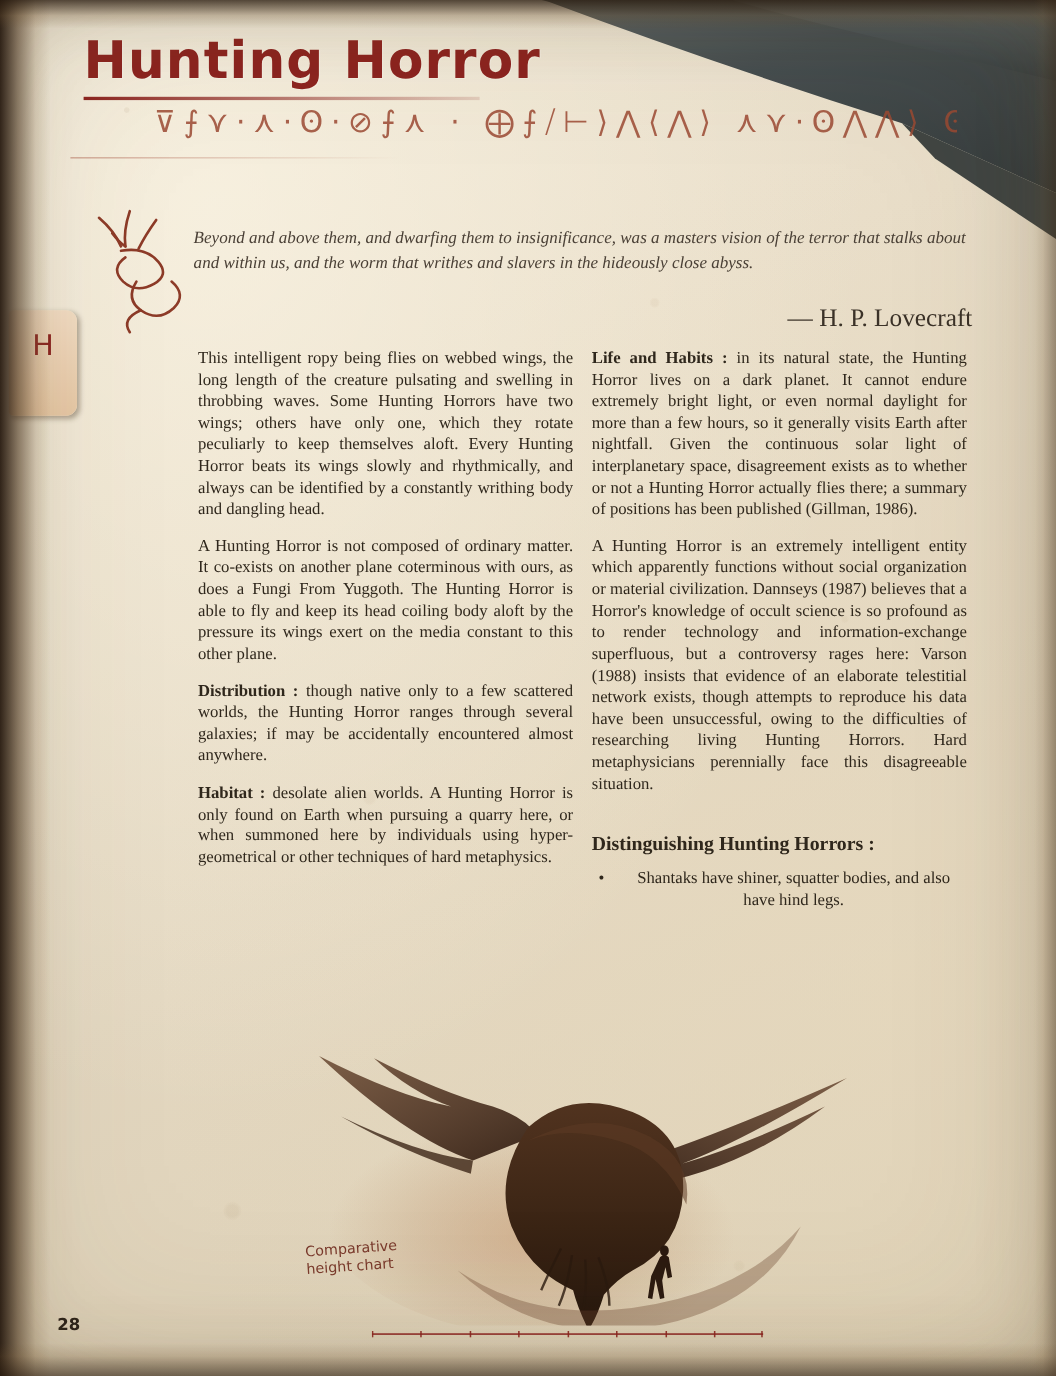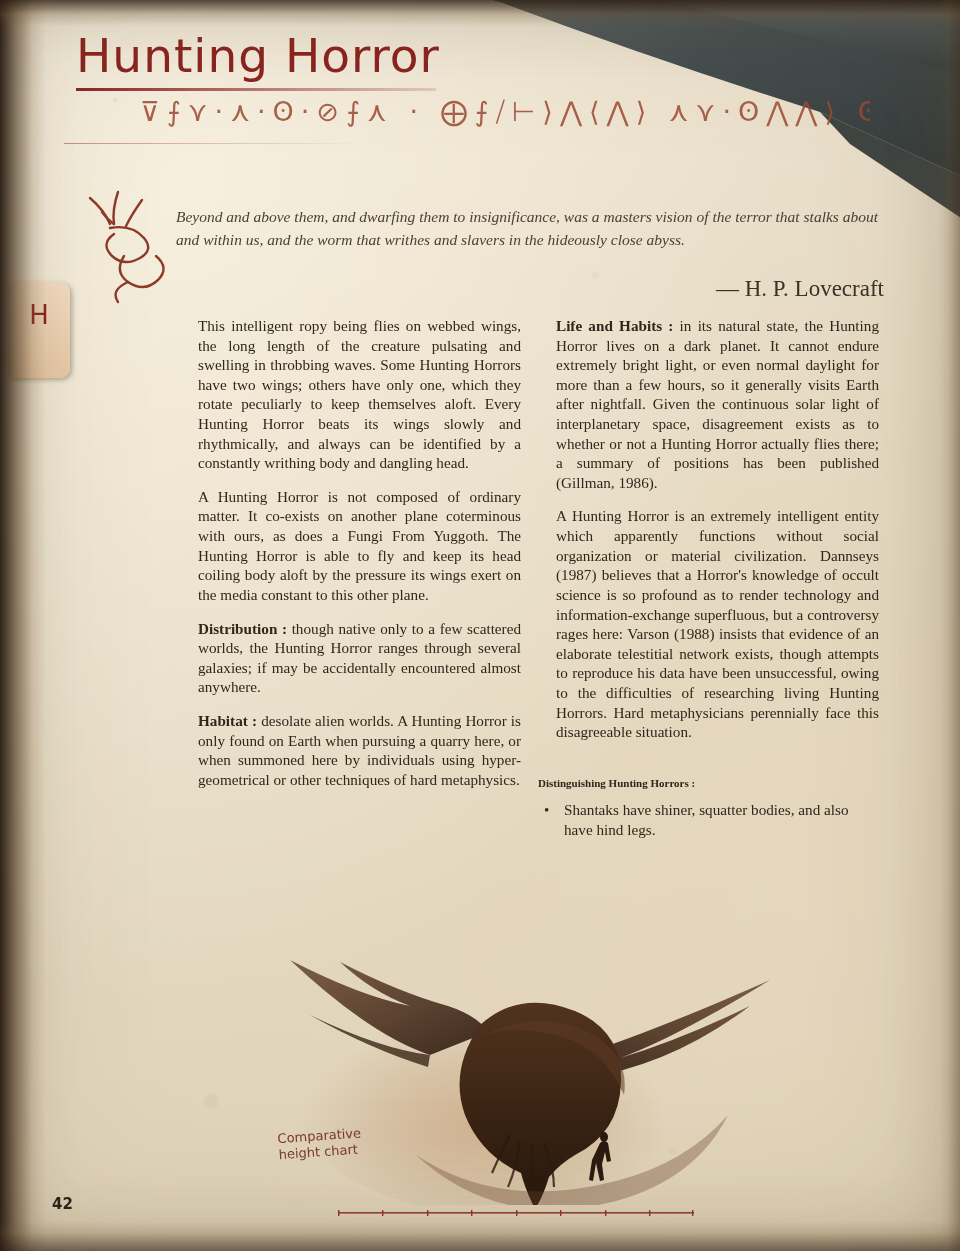"Hunting Horror" .title { font-weight: normal -> bold }
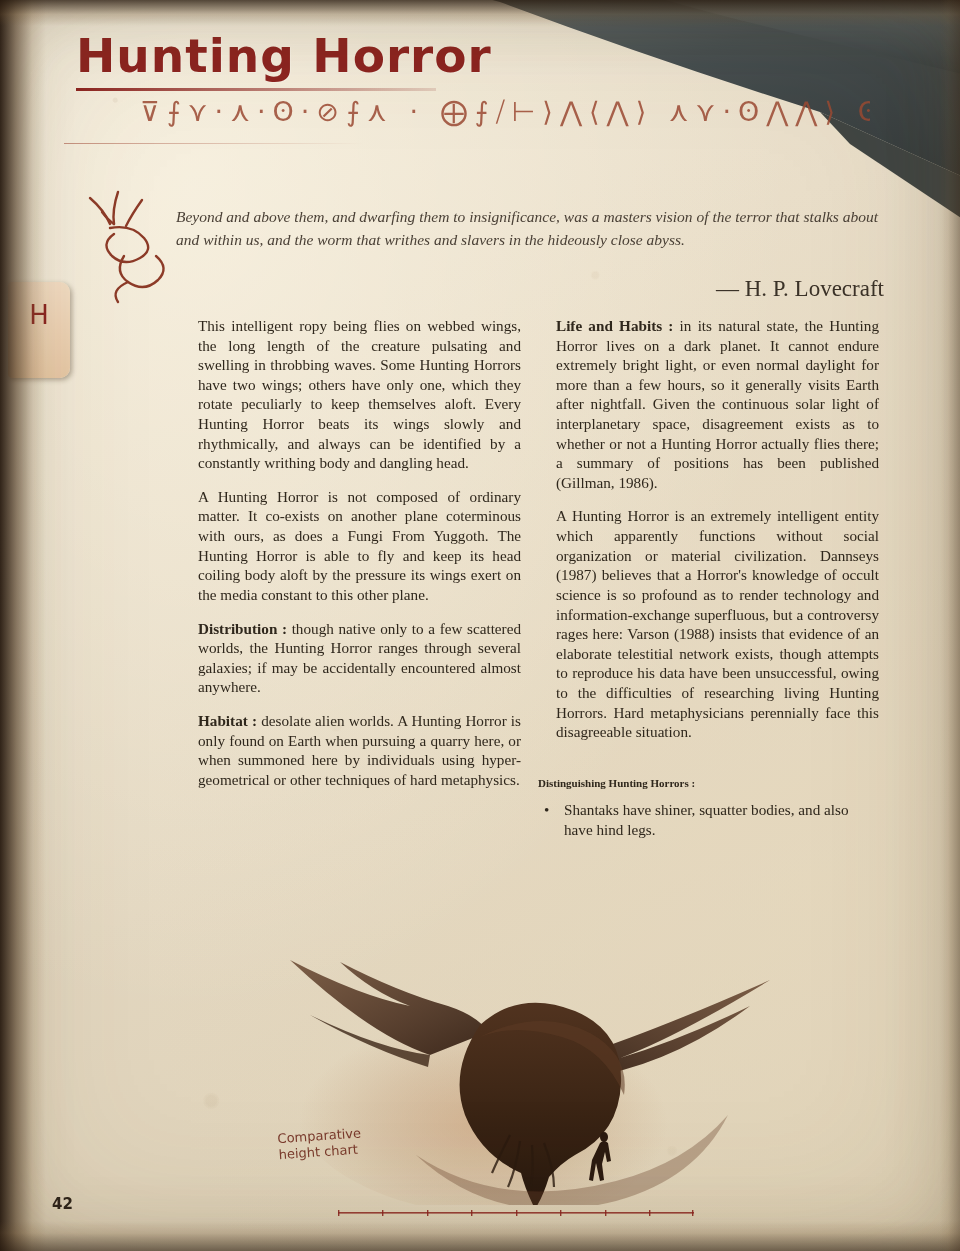"This intelligent ropy being flies" .col p { margin: 0 0 14px 18px -> 0 0 14px 0 }
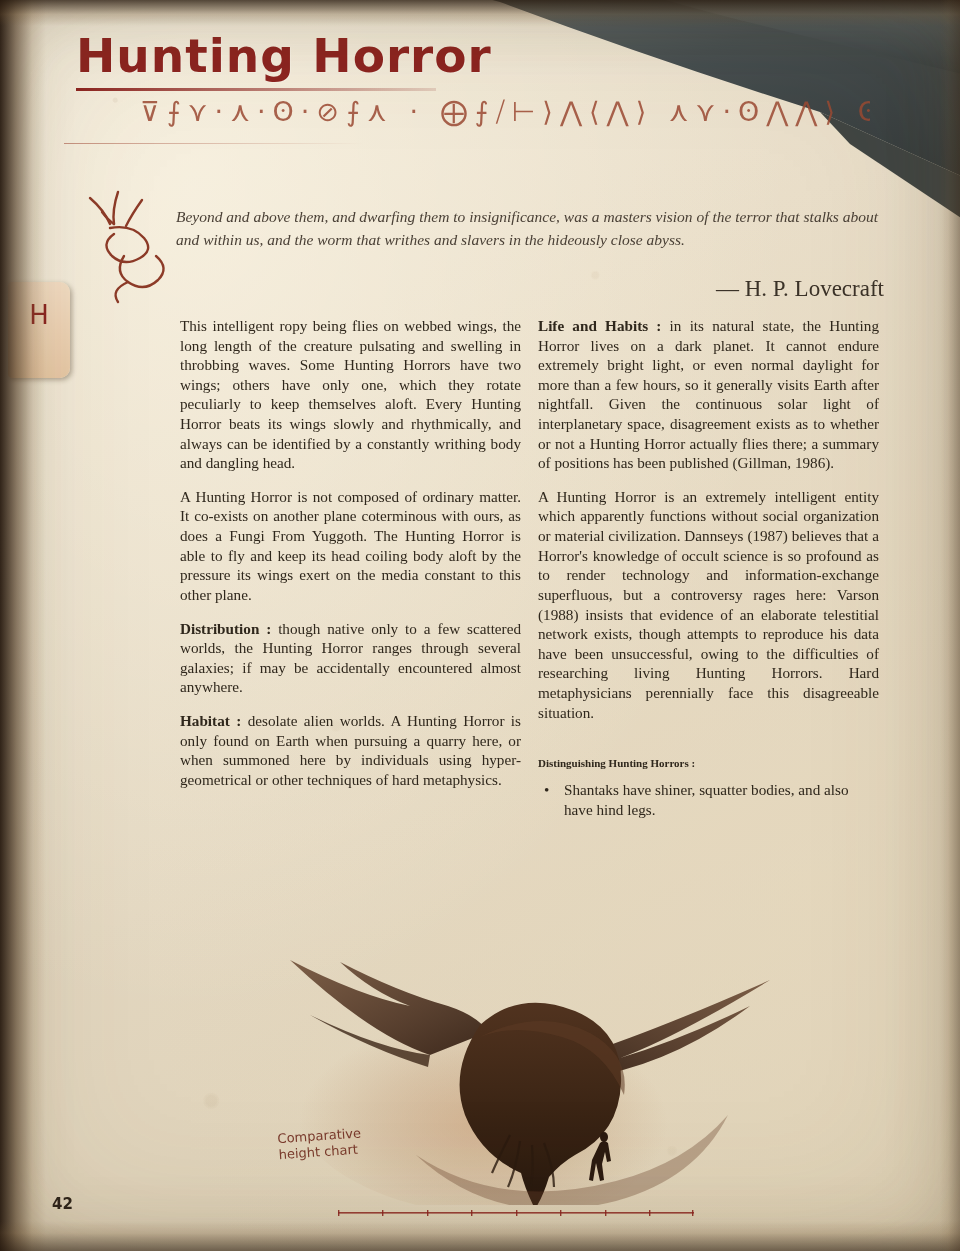"Distinguishing Hunting Horrors :" .subhead { font-size: 11px -> 18px }
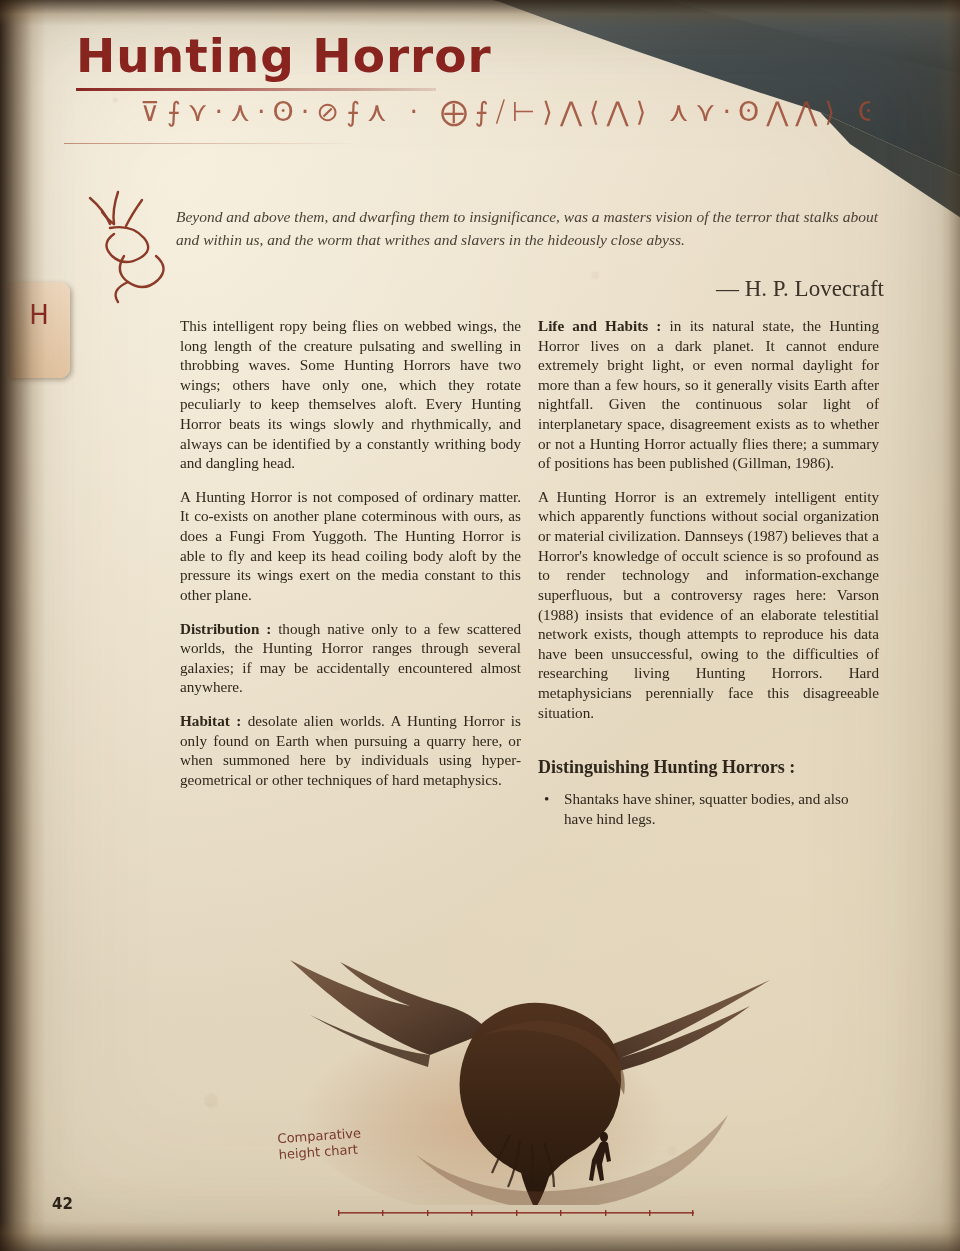"Shantaks have shiner, squatter bodies," .bullets li { text-align: left -> center }
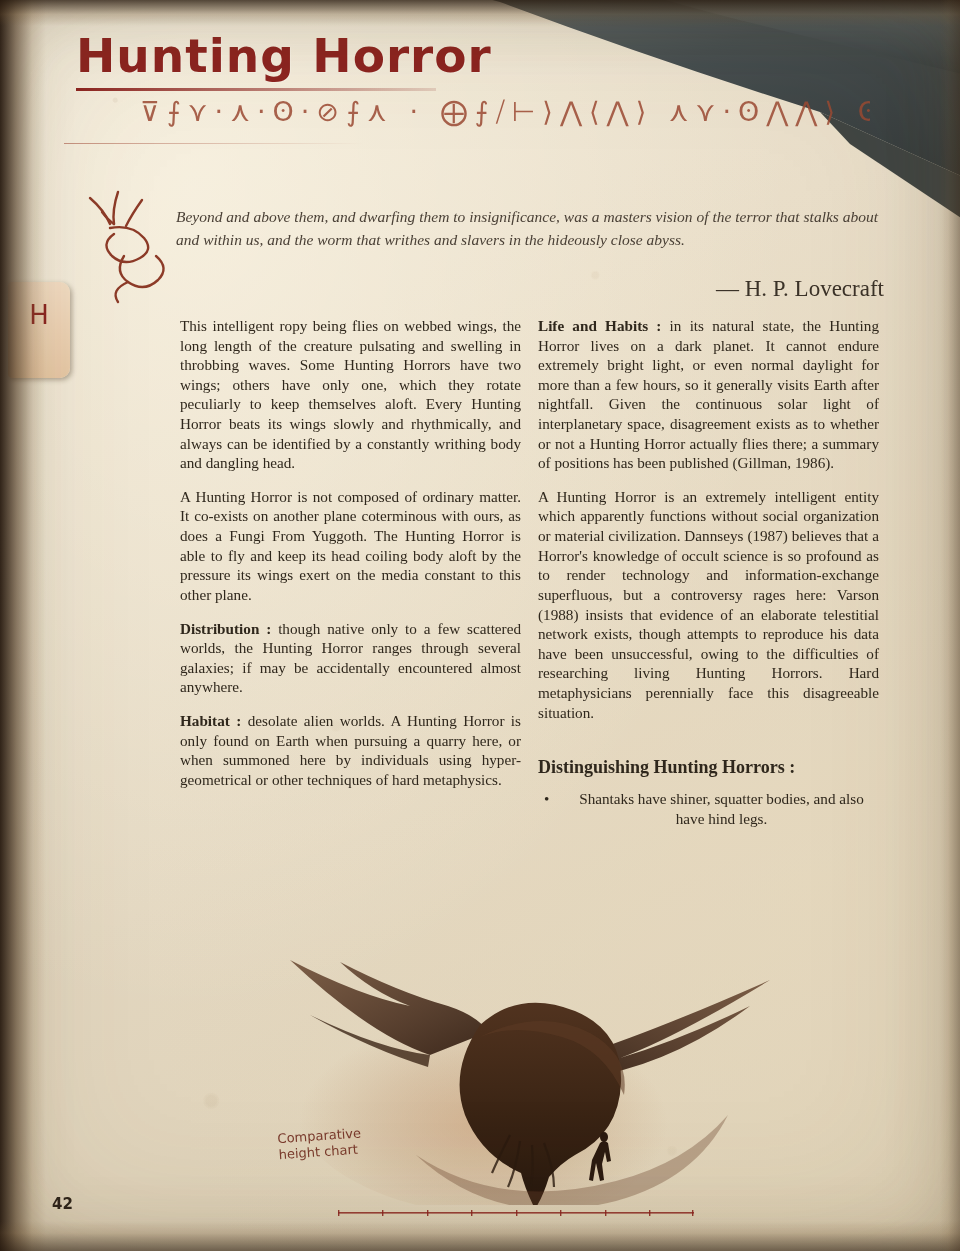"42" div.page-number { text: 42 -> 28 }
